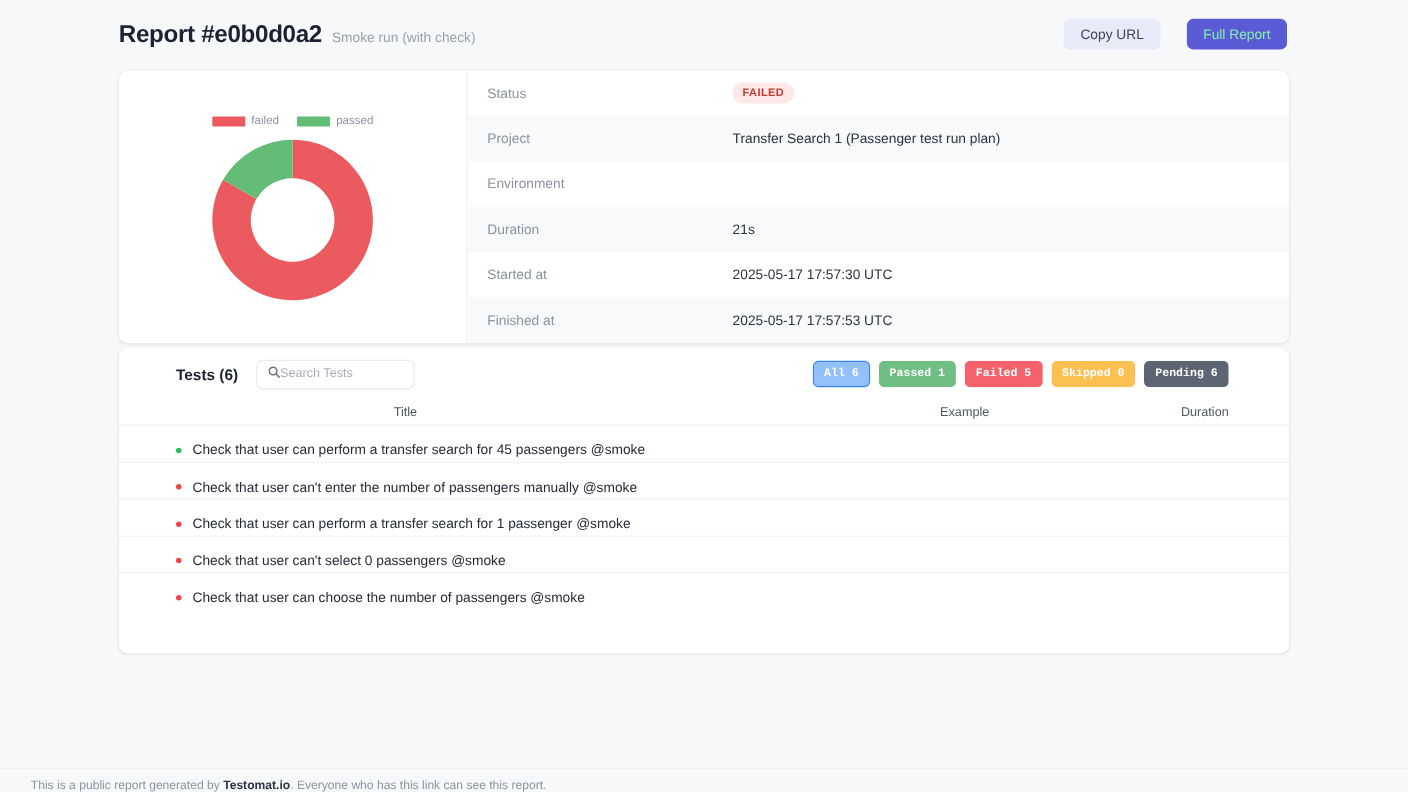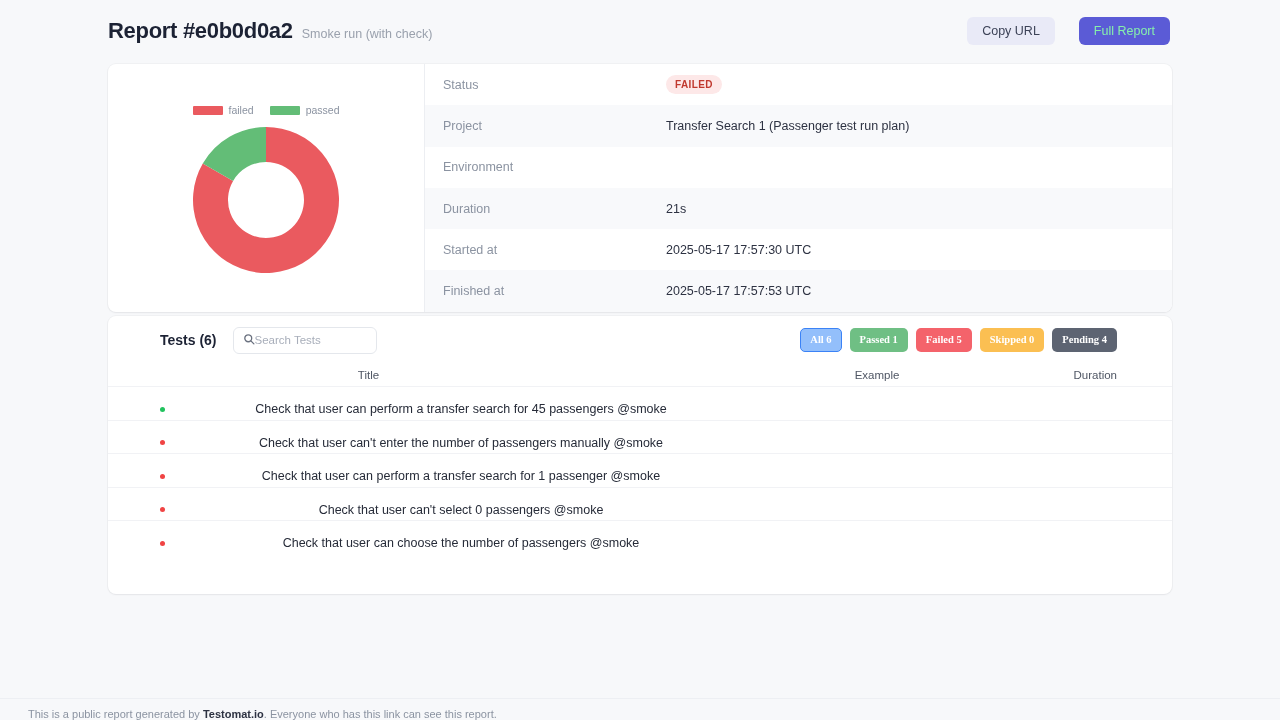"All 6" .pill { font-family: Liberation Serif, serif -> Liberation Mono, monospace }
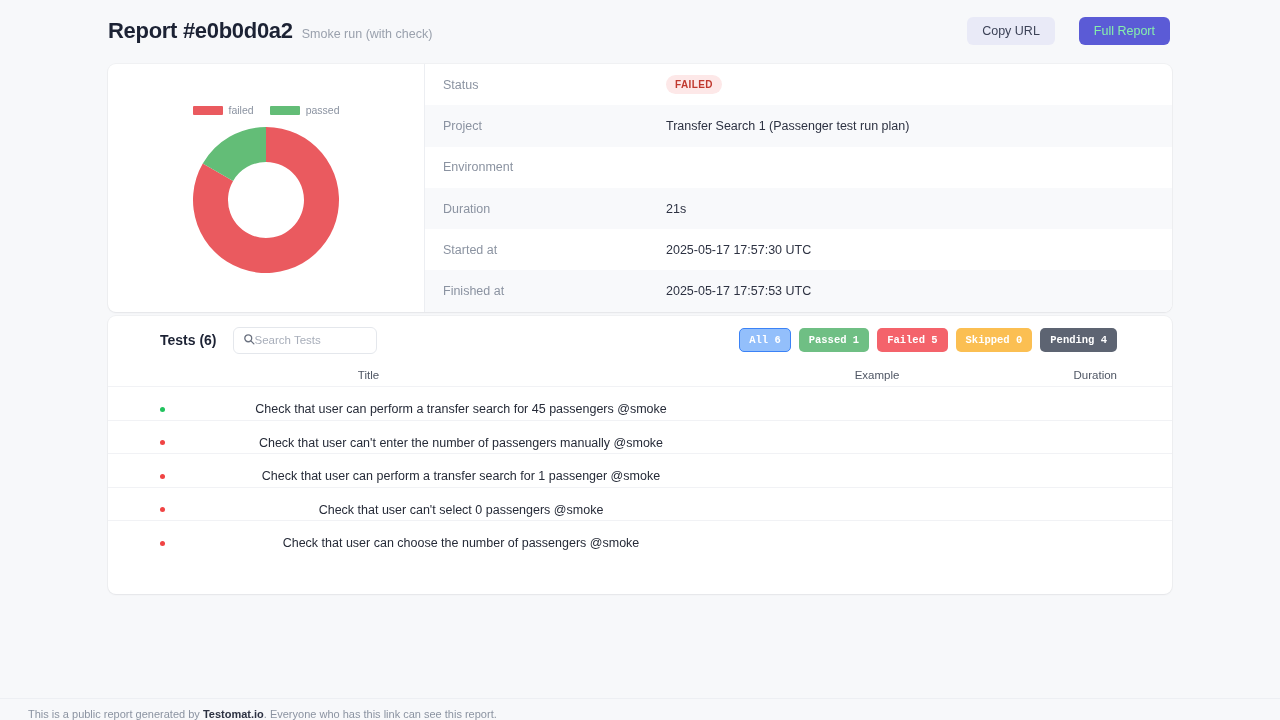"Pending 4" button.pill { text: 4 -> 6 }
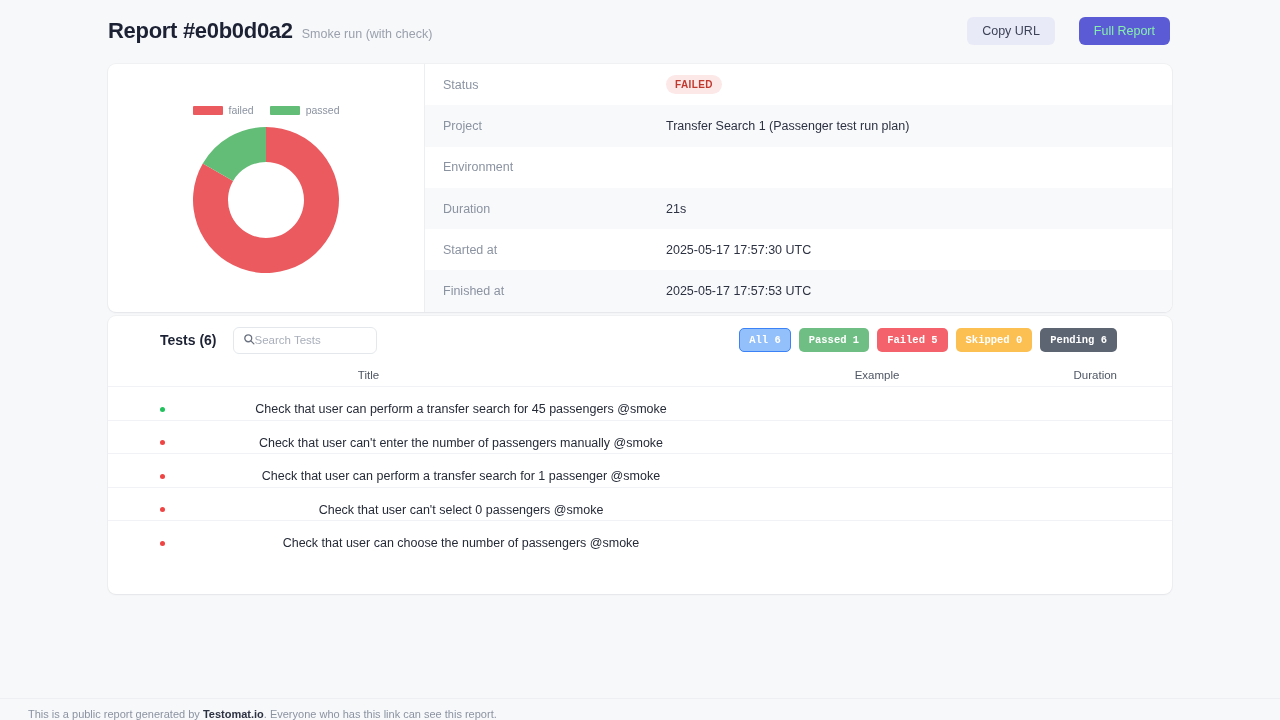"Check that user can perform" .test-row { text-align: center -> none }
